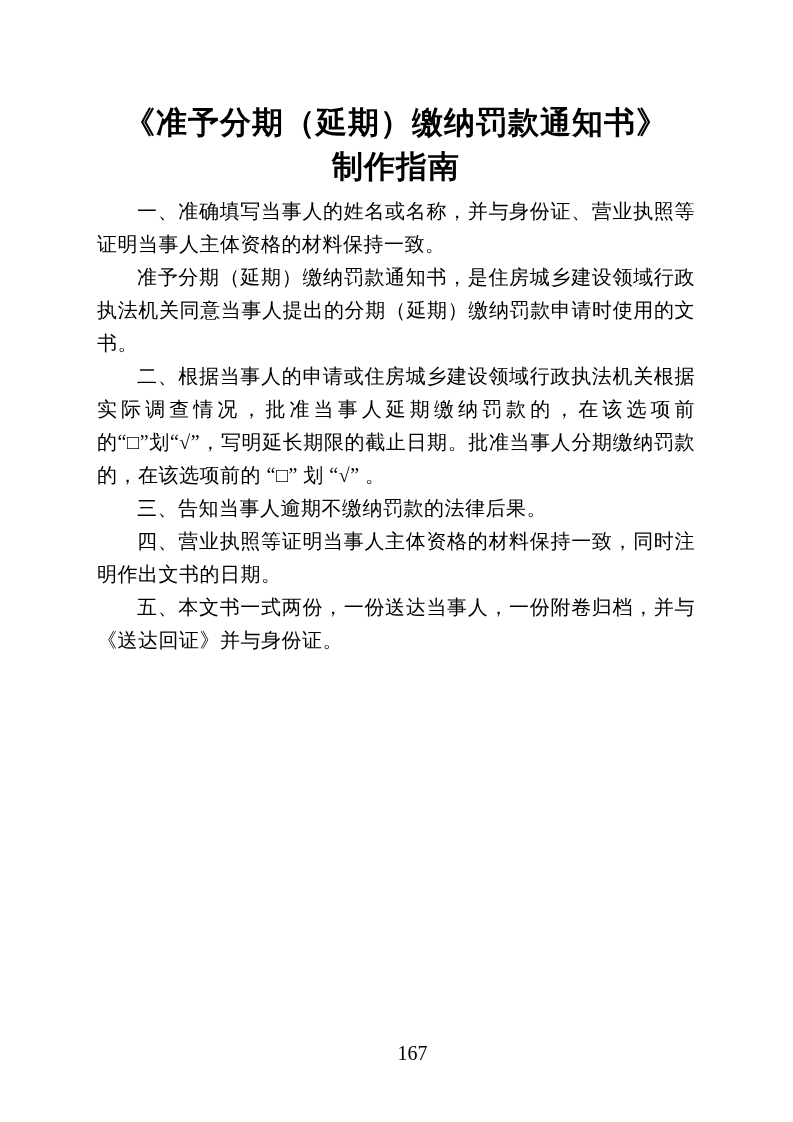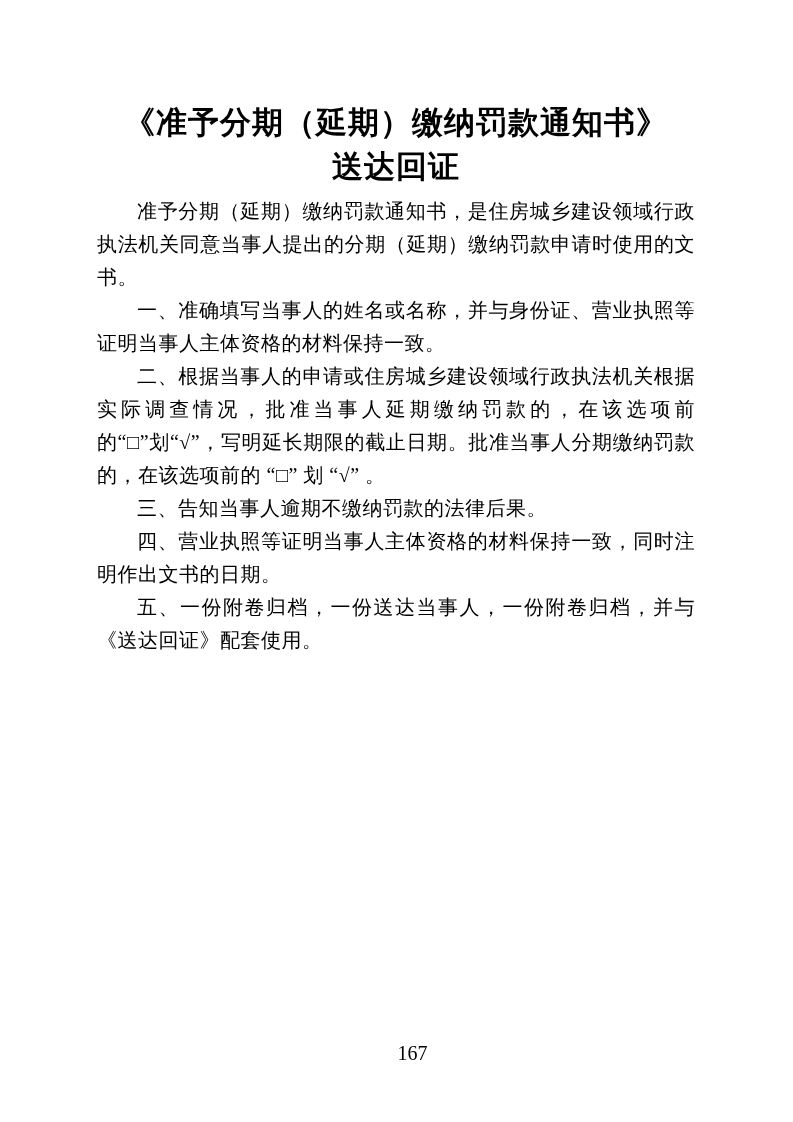"送达回证" span.title-line { text: 送达回证 -> 制作指南 }
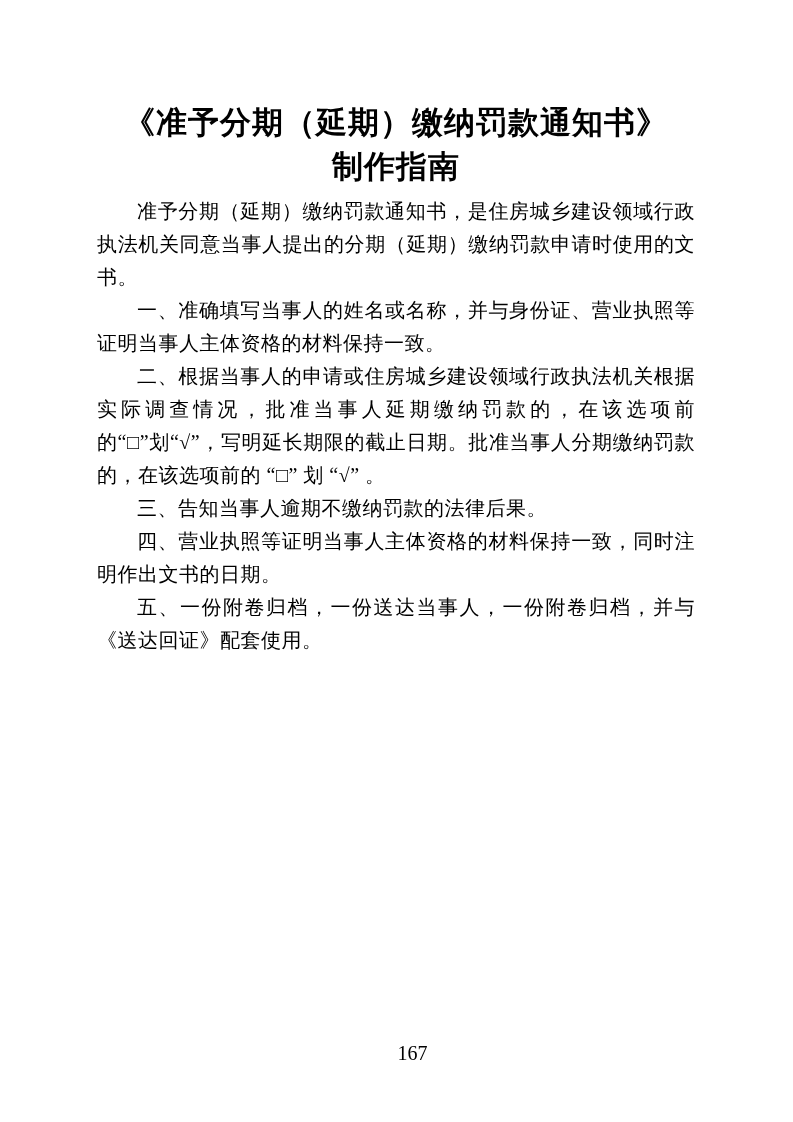"准予分期（延期）缴纳罚款通知书，是住房城乡建设领域行政执法机关同意当事人提出的分" p { order: before "一、准确填写当事人的姓名或名称，并与身份证、营业执照等证明当事人主体资格的材料保" -> after "一、准确填写当事人的姓名或名称，并与身份证、营业执照等证明当事人主体资格的材料保" }
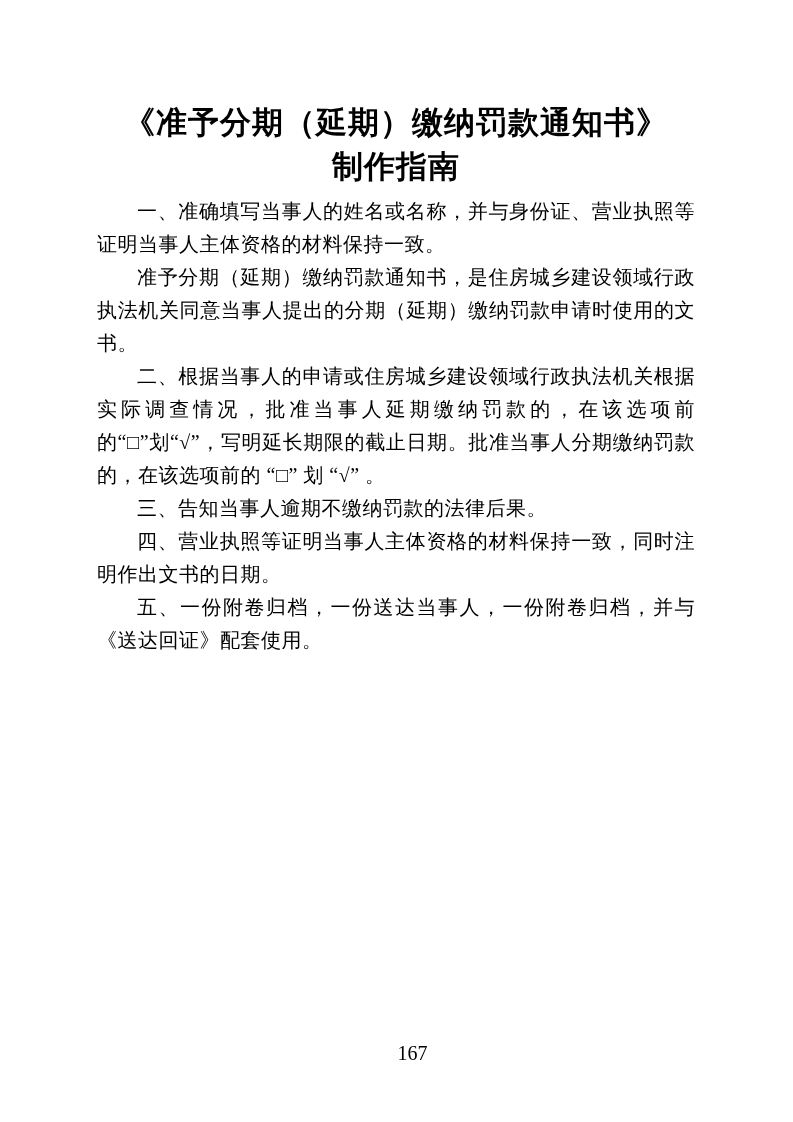"五、一份附卷归档，一份送达当事人，一份附卷归档，并与《送达回证》配套使用。" p { text: 一份附卷归档，一份送达当事人，一份附卷归档，并与《送达回证》配套使用 -> 本文书一式两份，一份送达当事人，一份附卷归档，并与《送达回证》并与身份证 }
